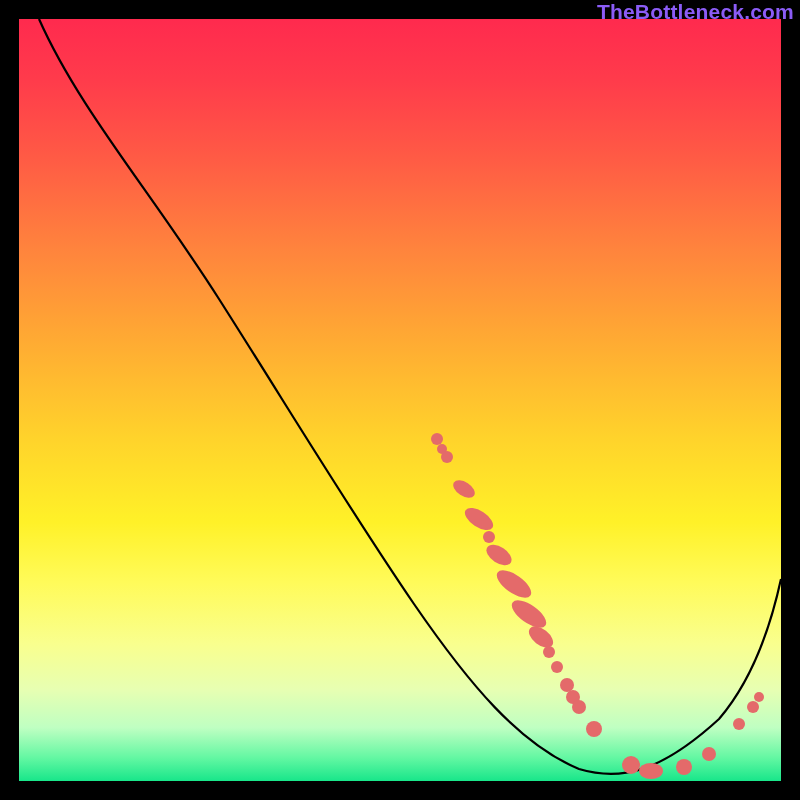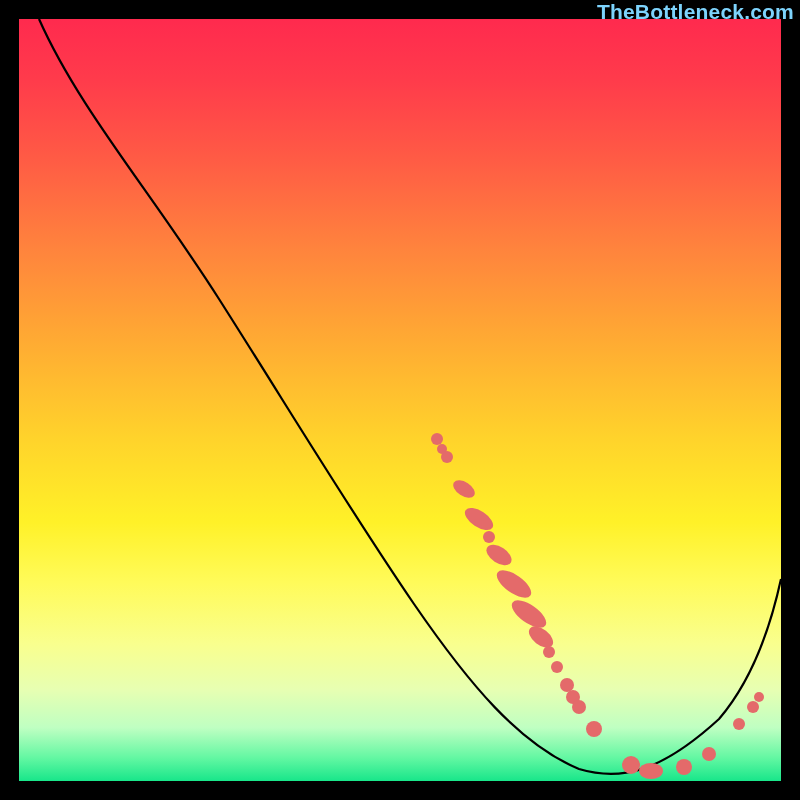"TheBottleneck.com" .watermark { color: #7dd3fc -> #8b5cf6 }
